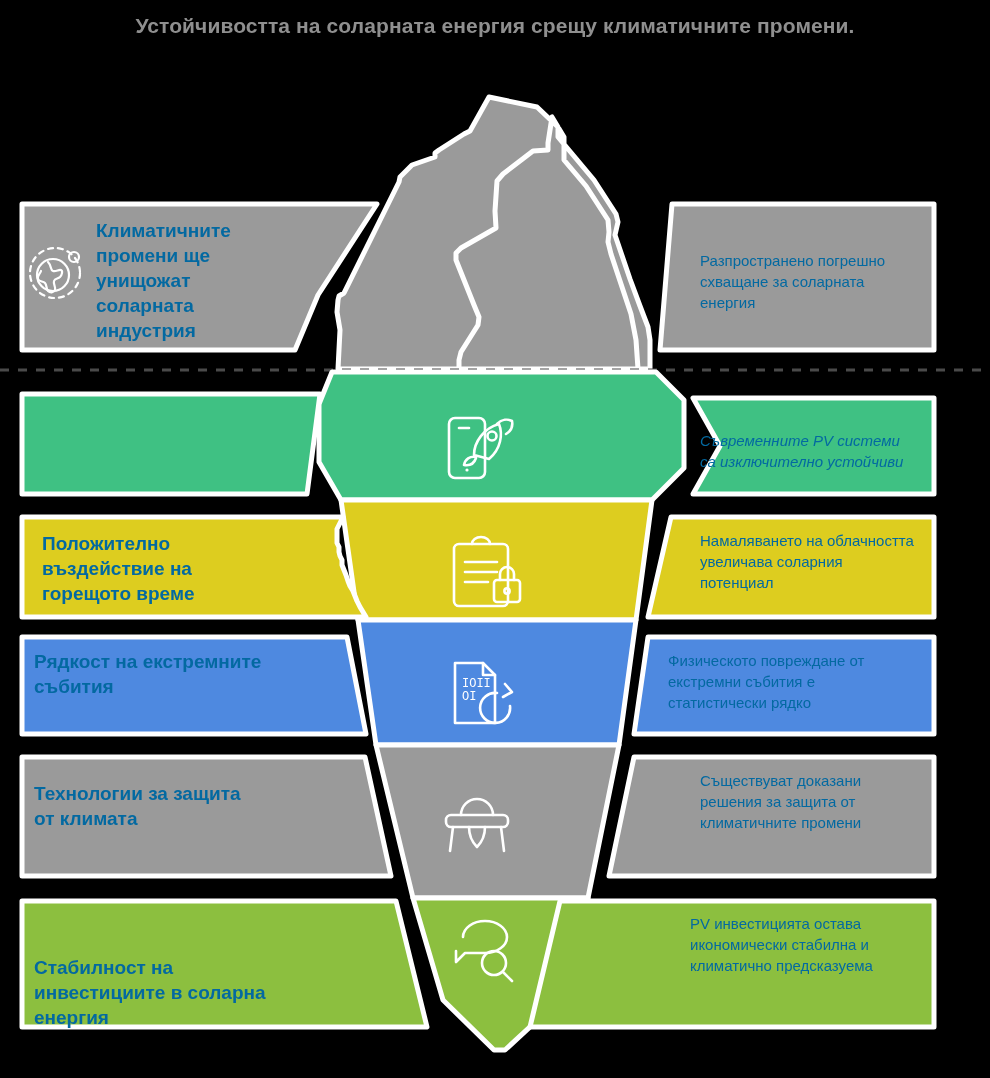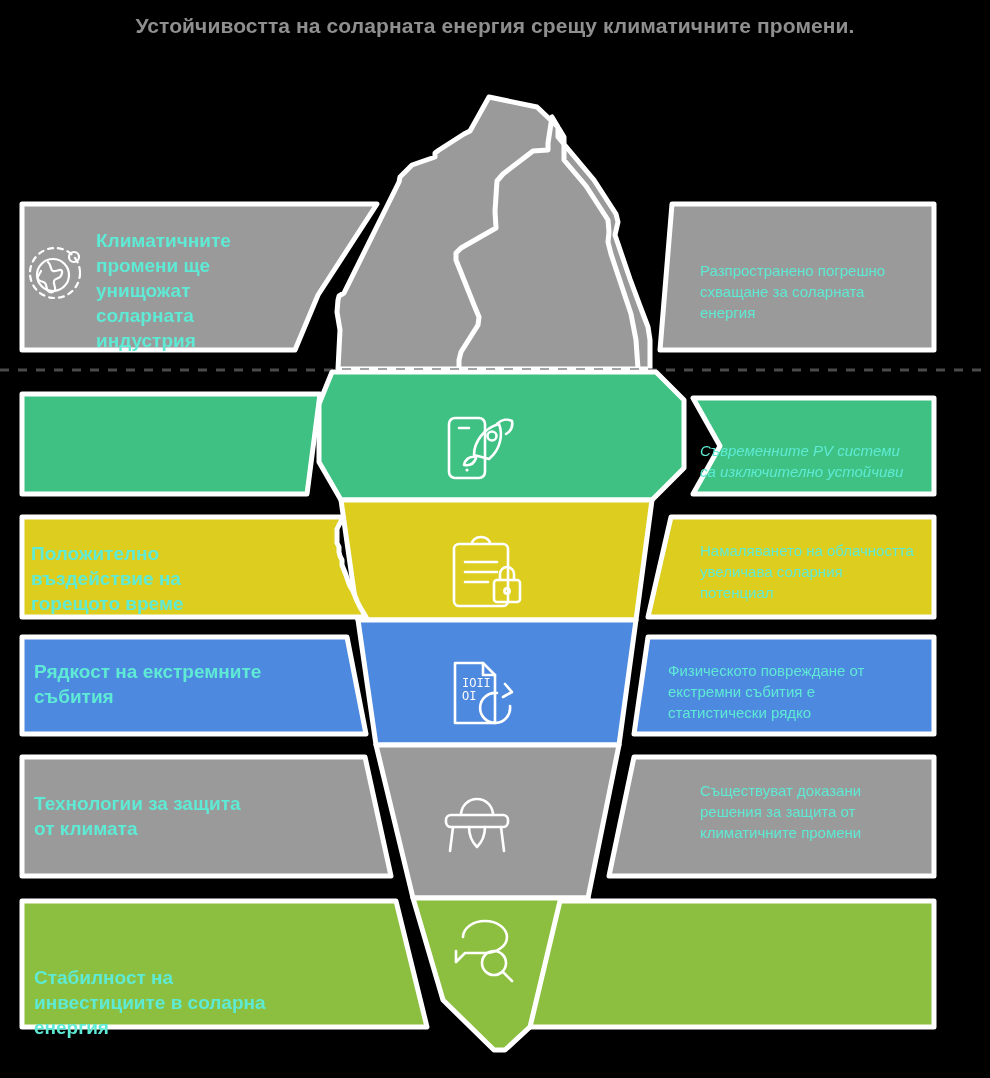"Климатичните промени ще унищожат" .lbl { color: #5eead4 -> #0369a1; margin-top: 10px -> none }
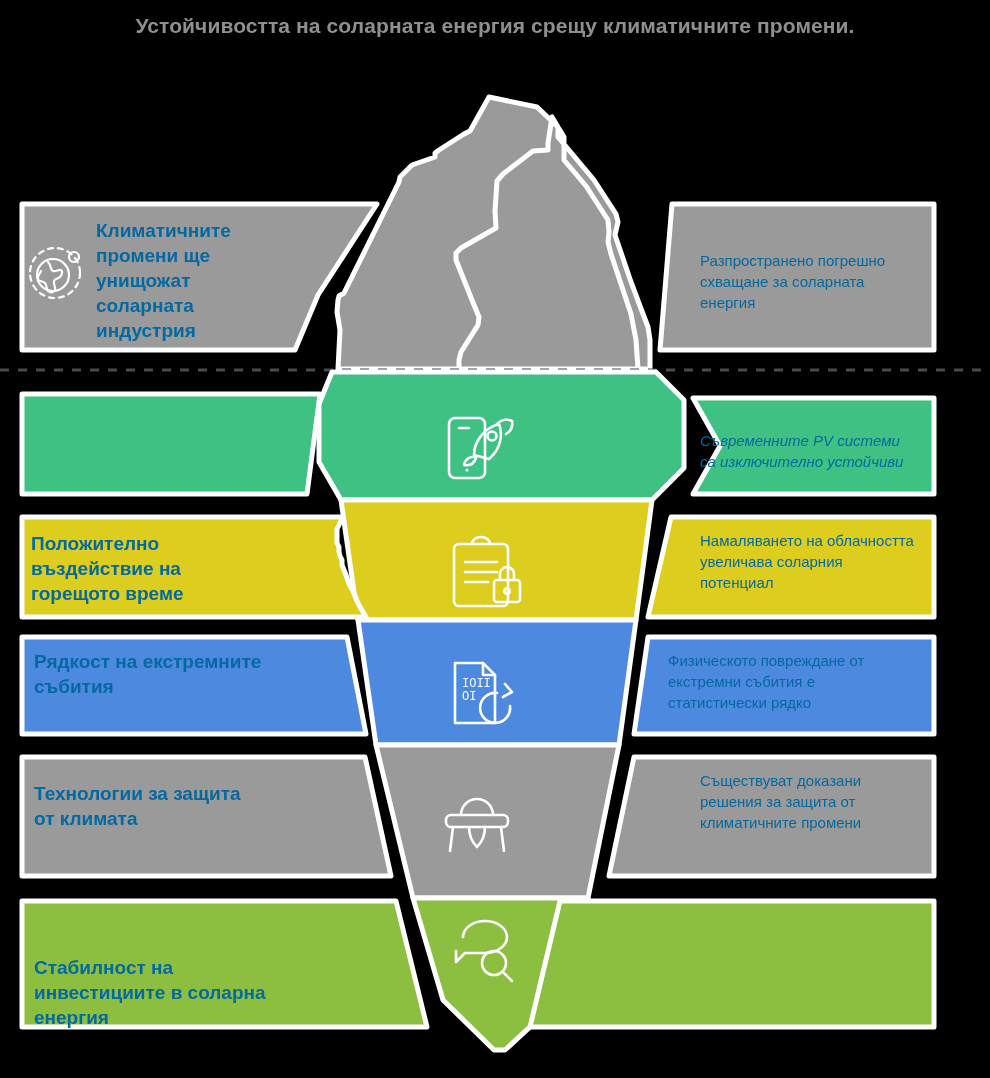"Положително въздействие на горещото" div.lbl { left: 31px -> 42px }
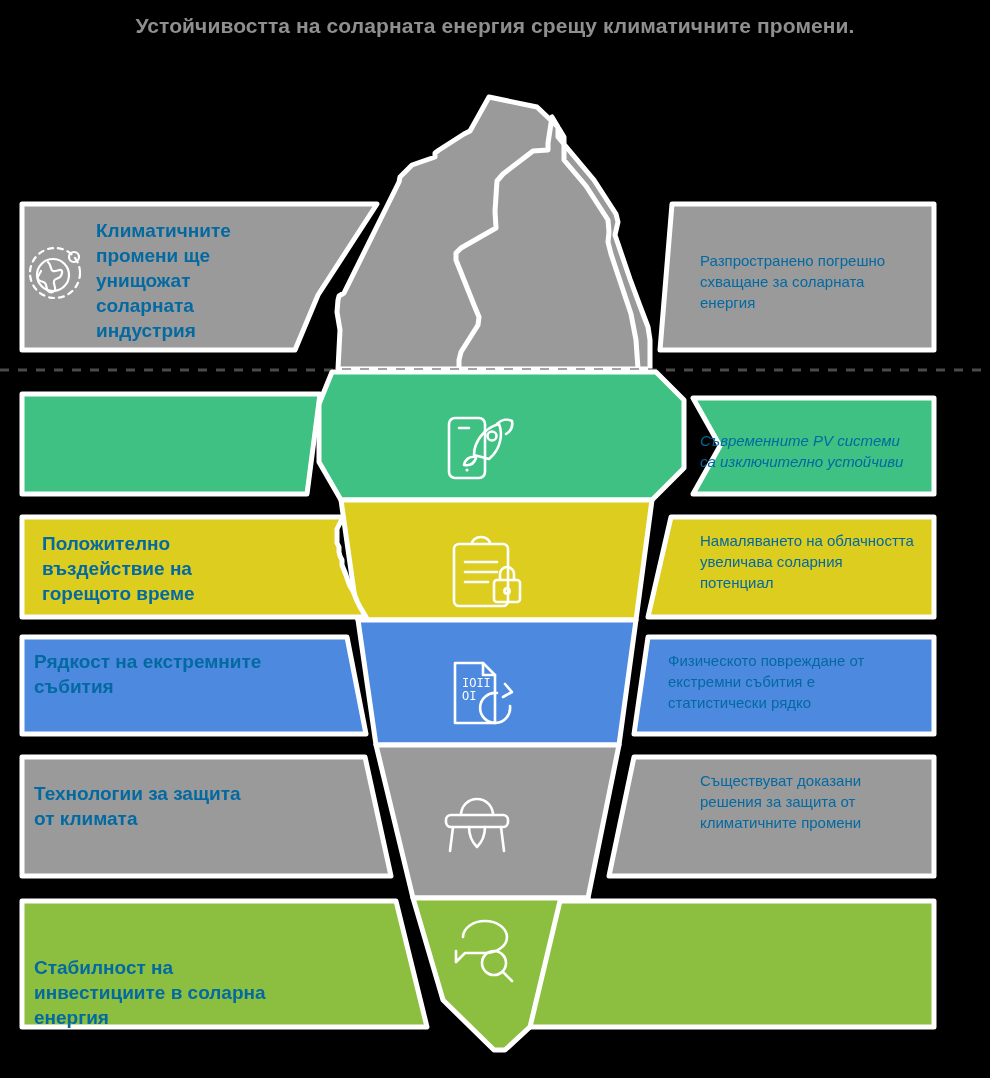"PV инвестицията остава икономически" div.lbl { html: none -> <div>PV инвестицията остава икономически стабилна и климатично предсказуема</div> }
